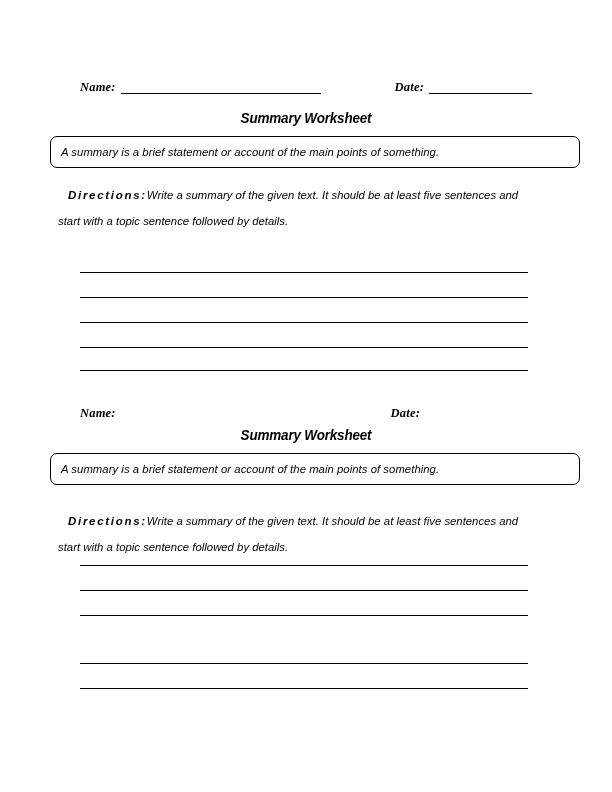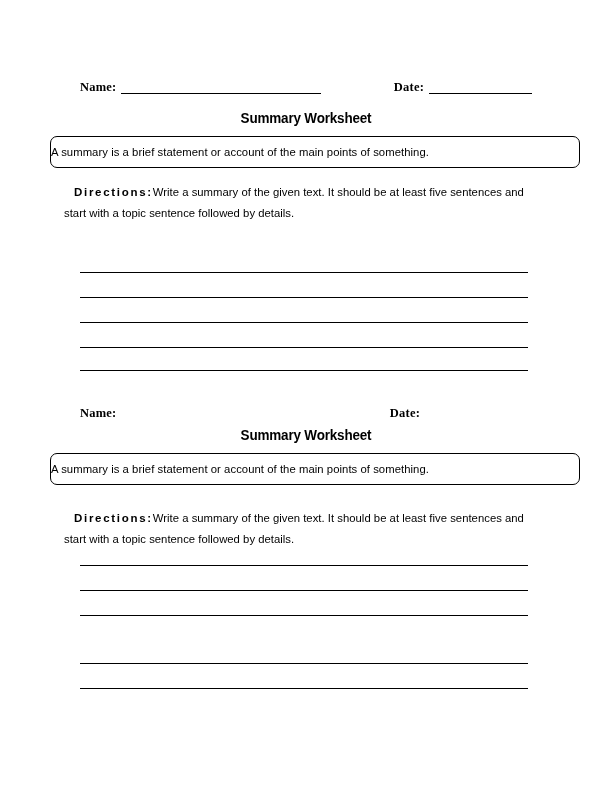"Name:" .page { font-style: none -> italic }
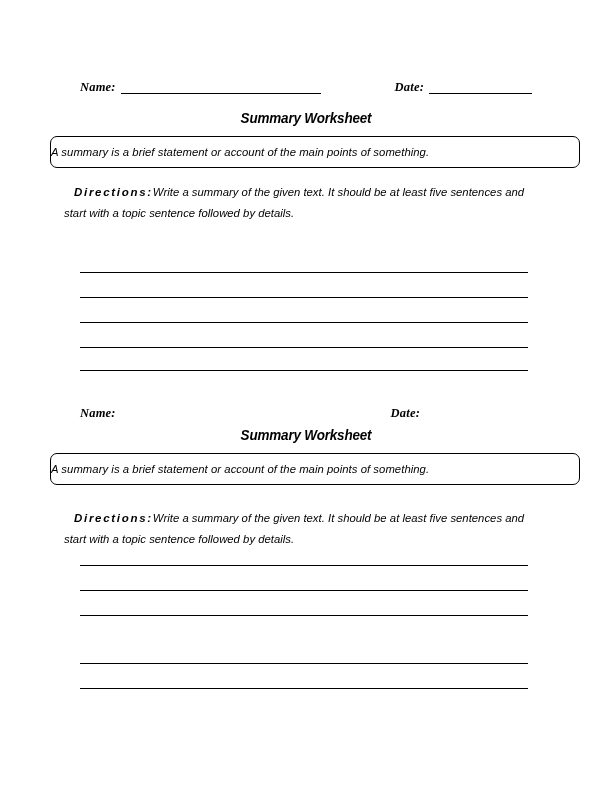"A summary is a brief" .definition-box { padding-left: none -> 10px }
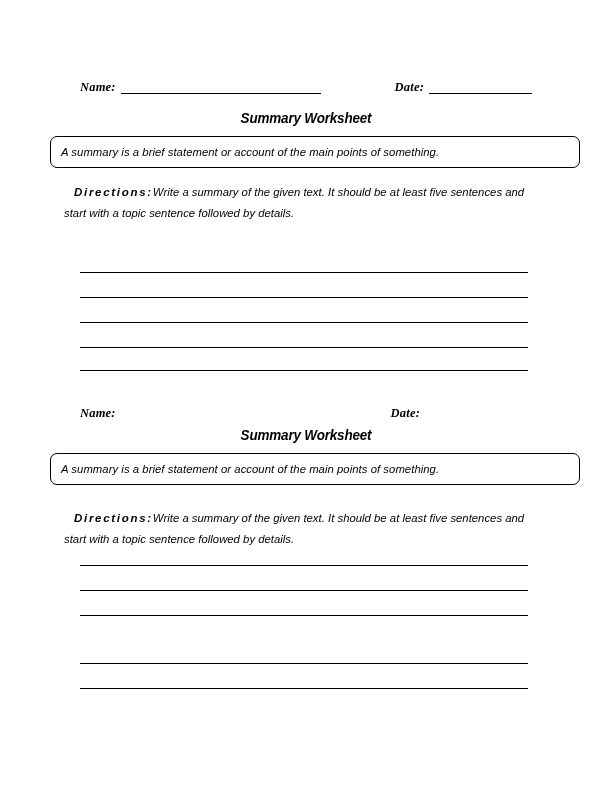"Directions:Write a summary of the" .directions { left: 64px -> 58px; line-height: 21px -> 26px }
